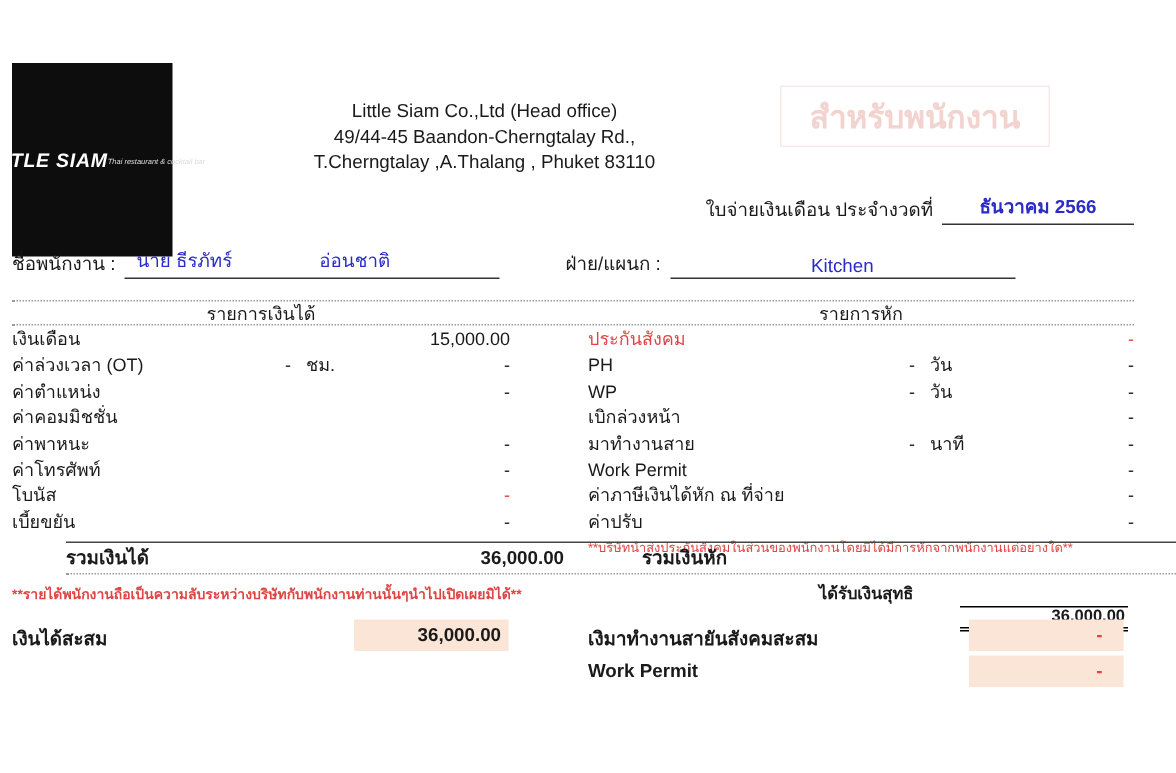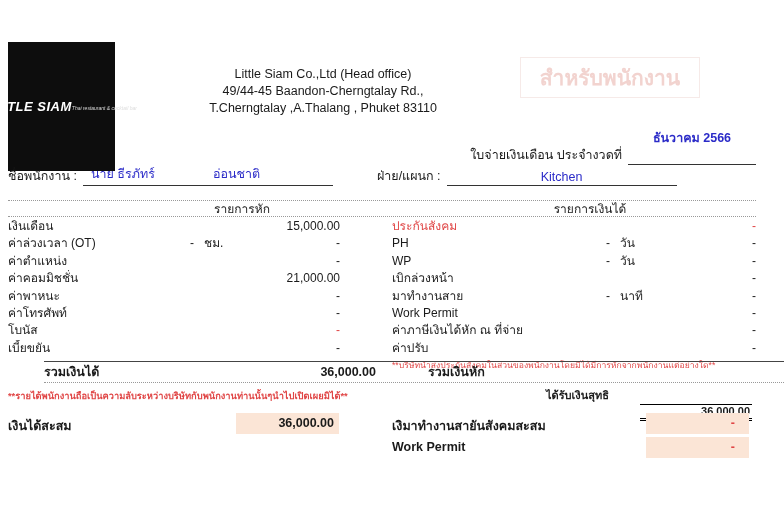"ธันวาคม 2566" .period-value { padding-bottom: 16px -> 1px }
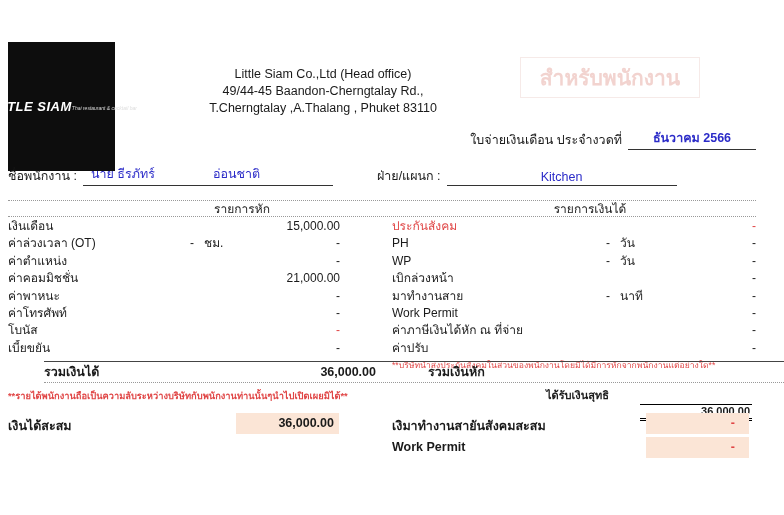"รายการหัก" div.band-cell { order: before "รายการเงินได้" -> after "รายการเงินได้" }
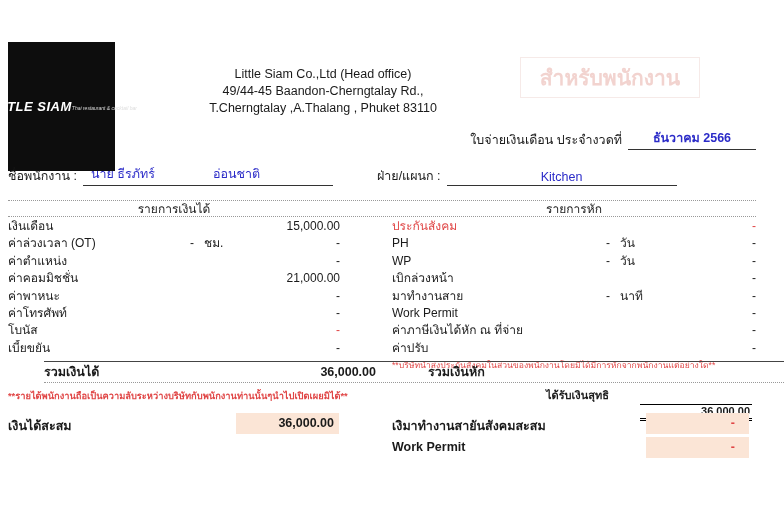"21,000.00" span.amt { html: <span>21,000.00</span> -> none }
